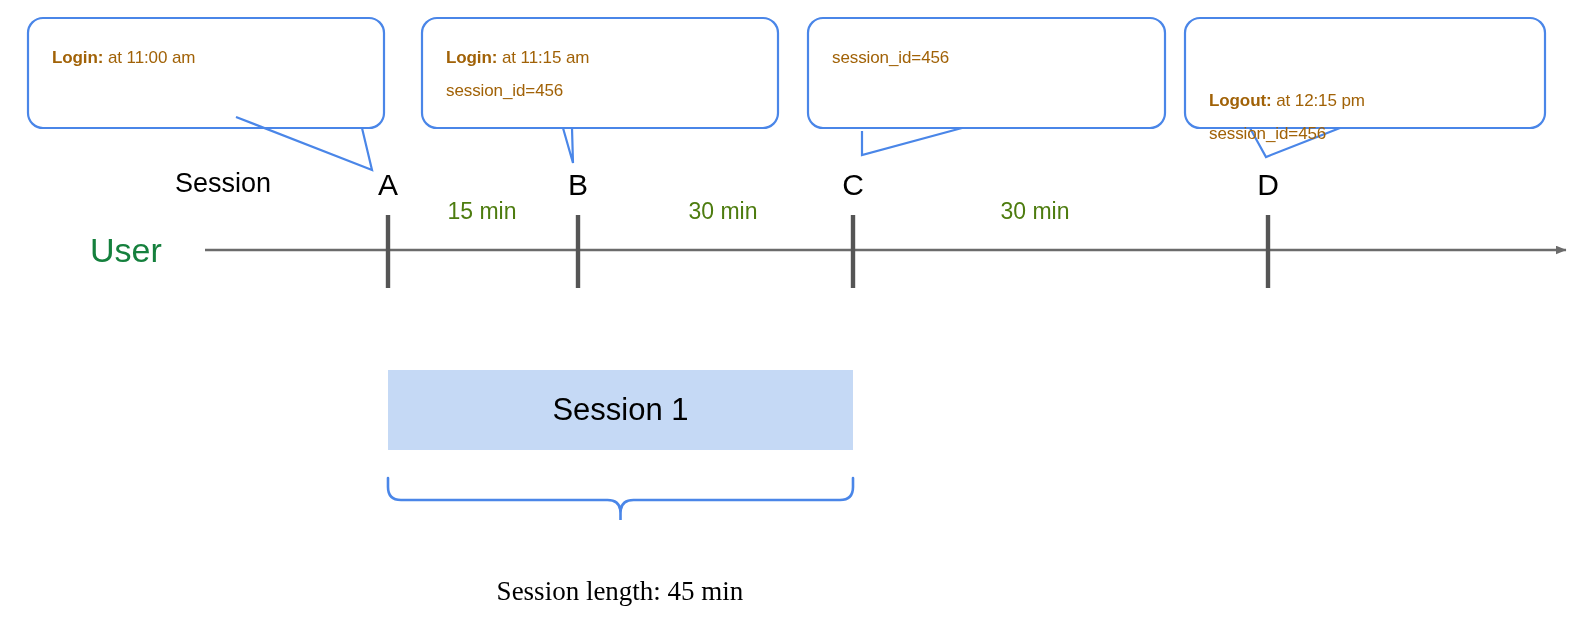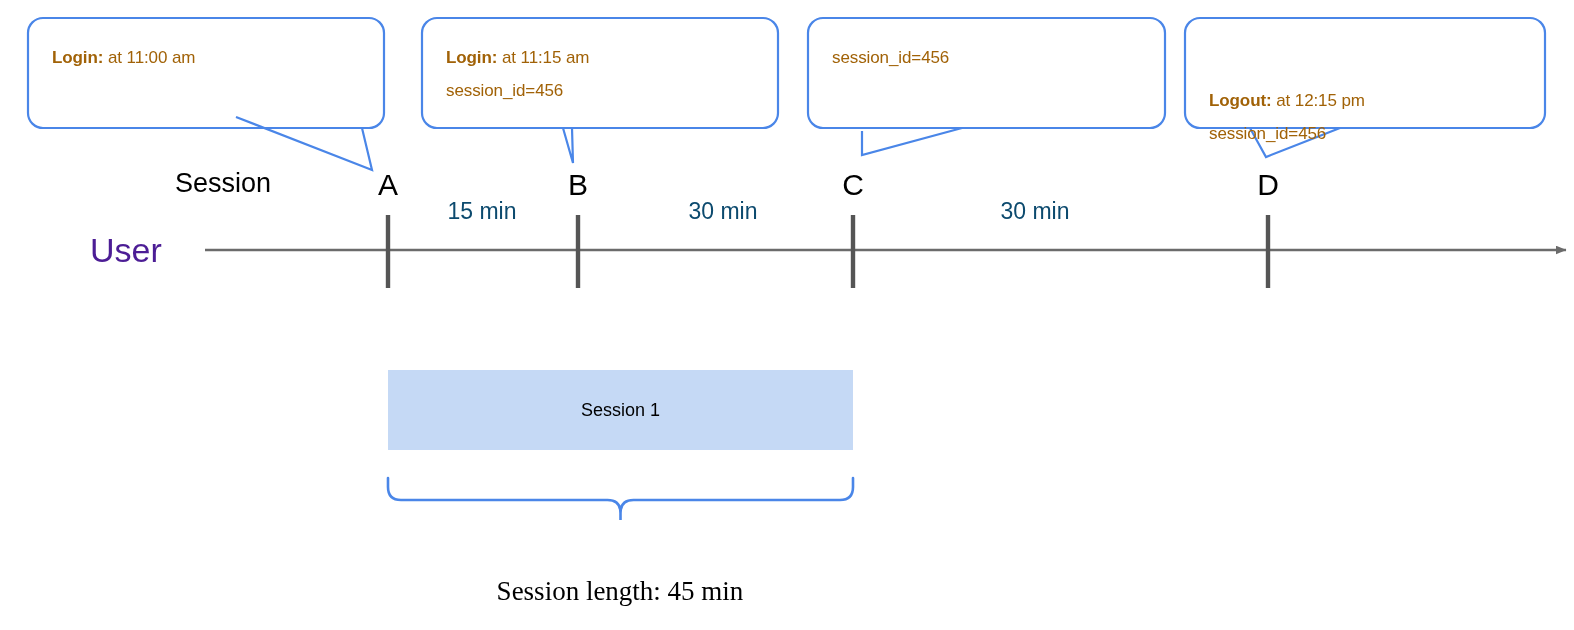"15 min" .interval-label { color: #0c4a6e -> #4d7c0f }
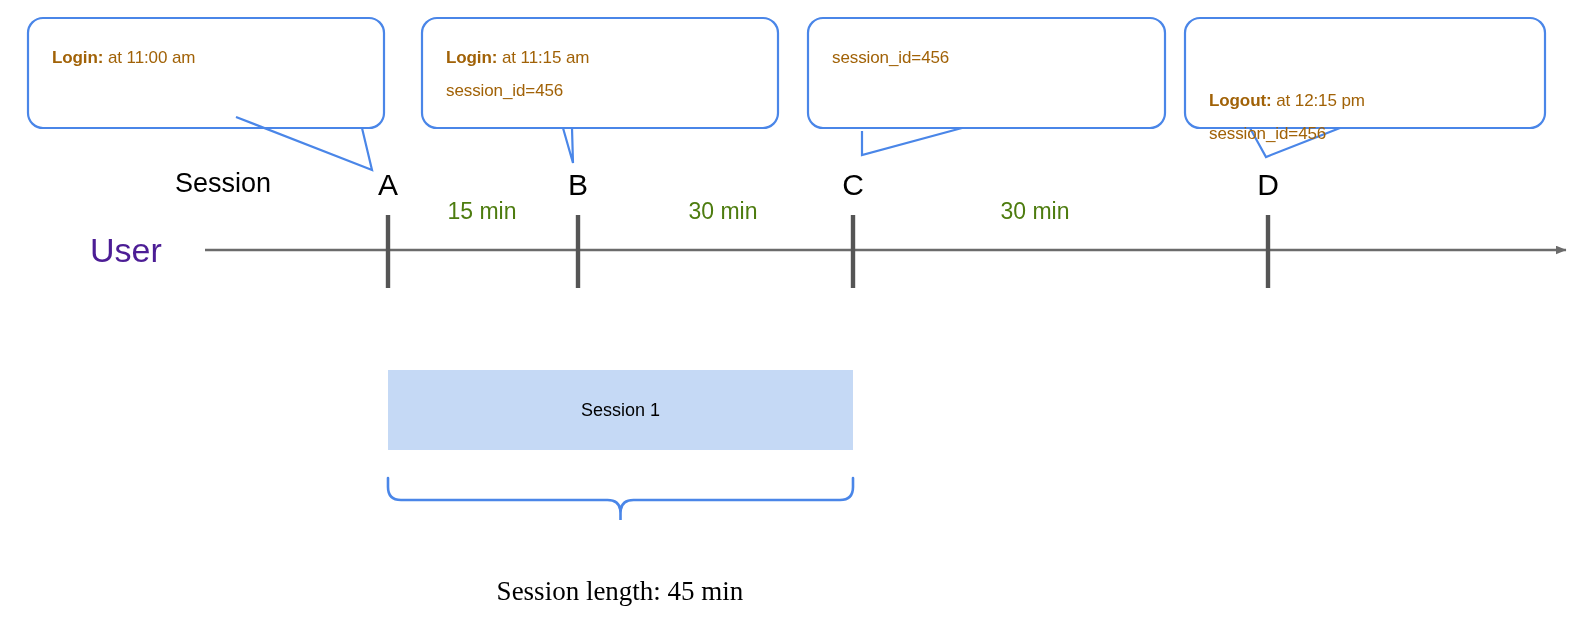"User" .row-label-user { color: #4c1d95 -> #15803d }
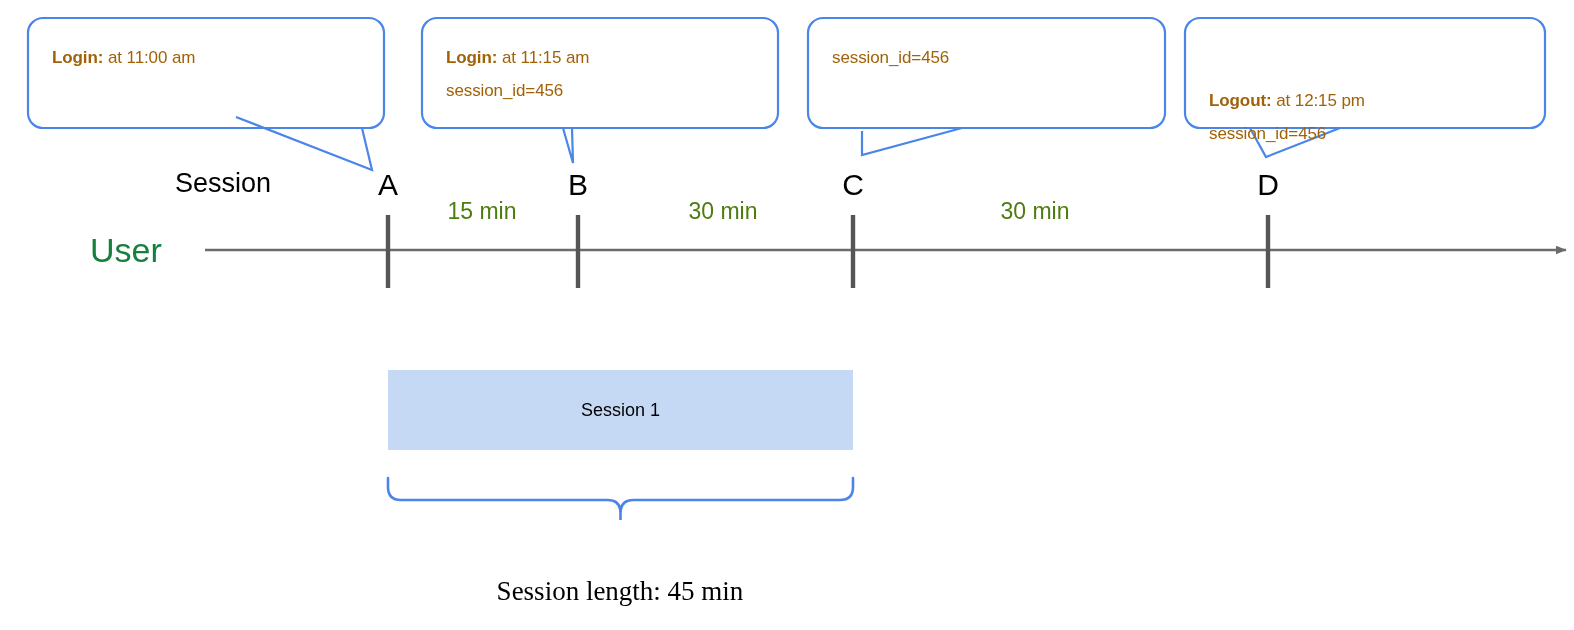"Session 1" .session-bar { font-size: 18px -> 31px }
